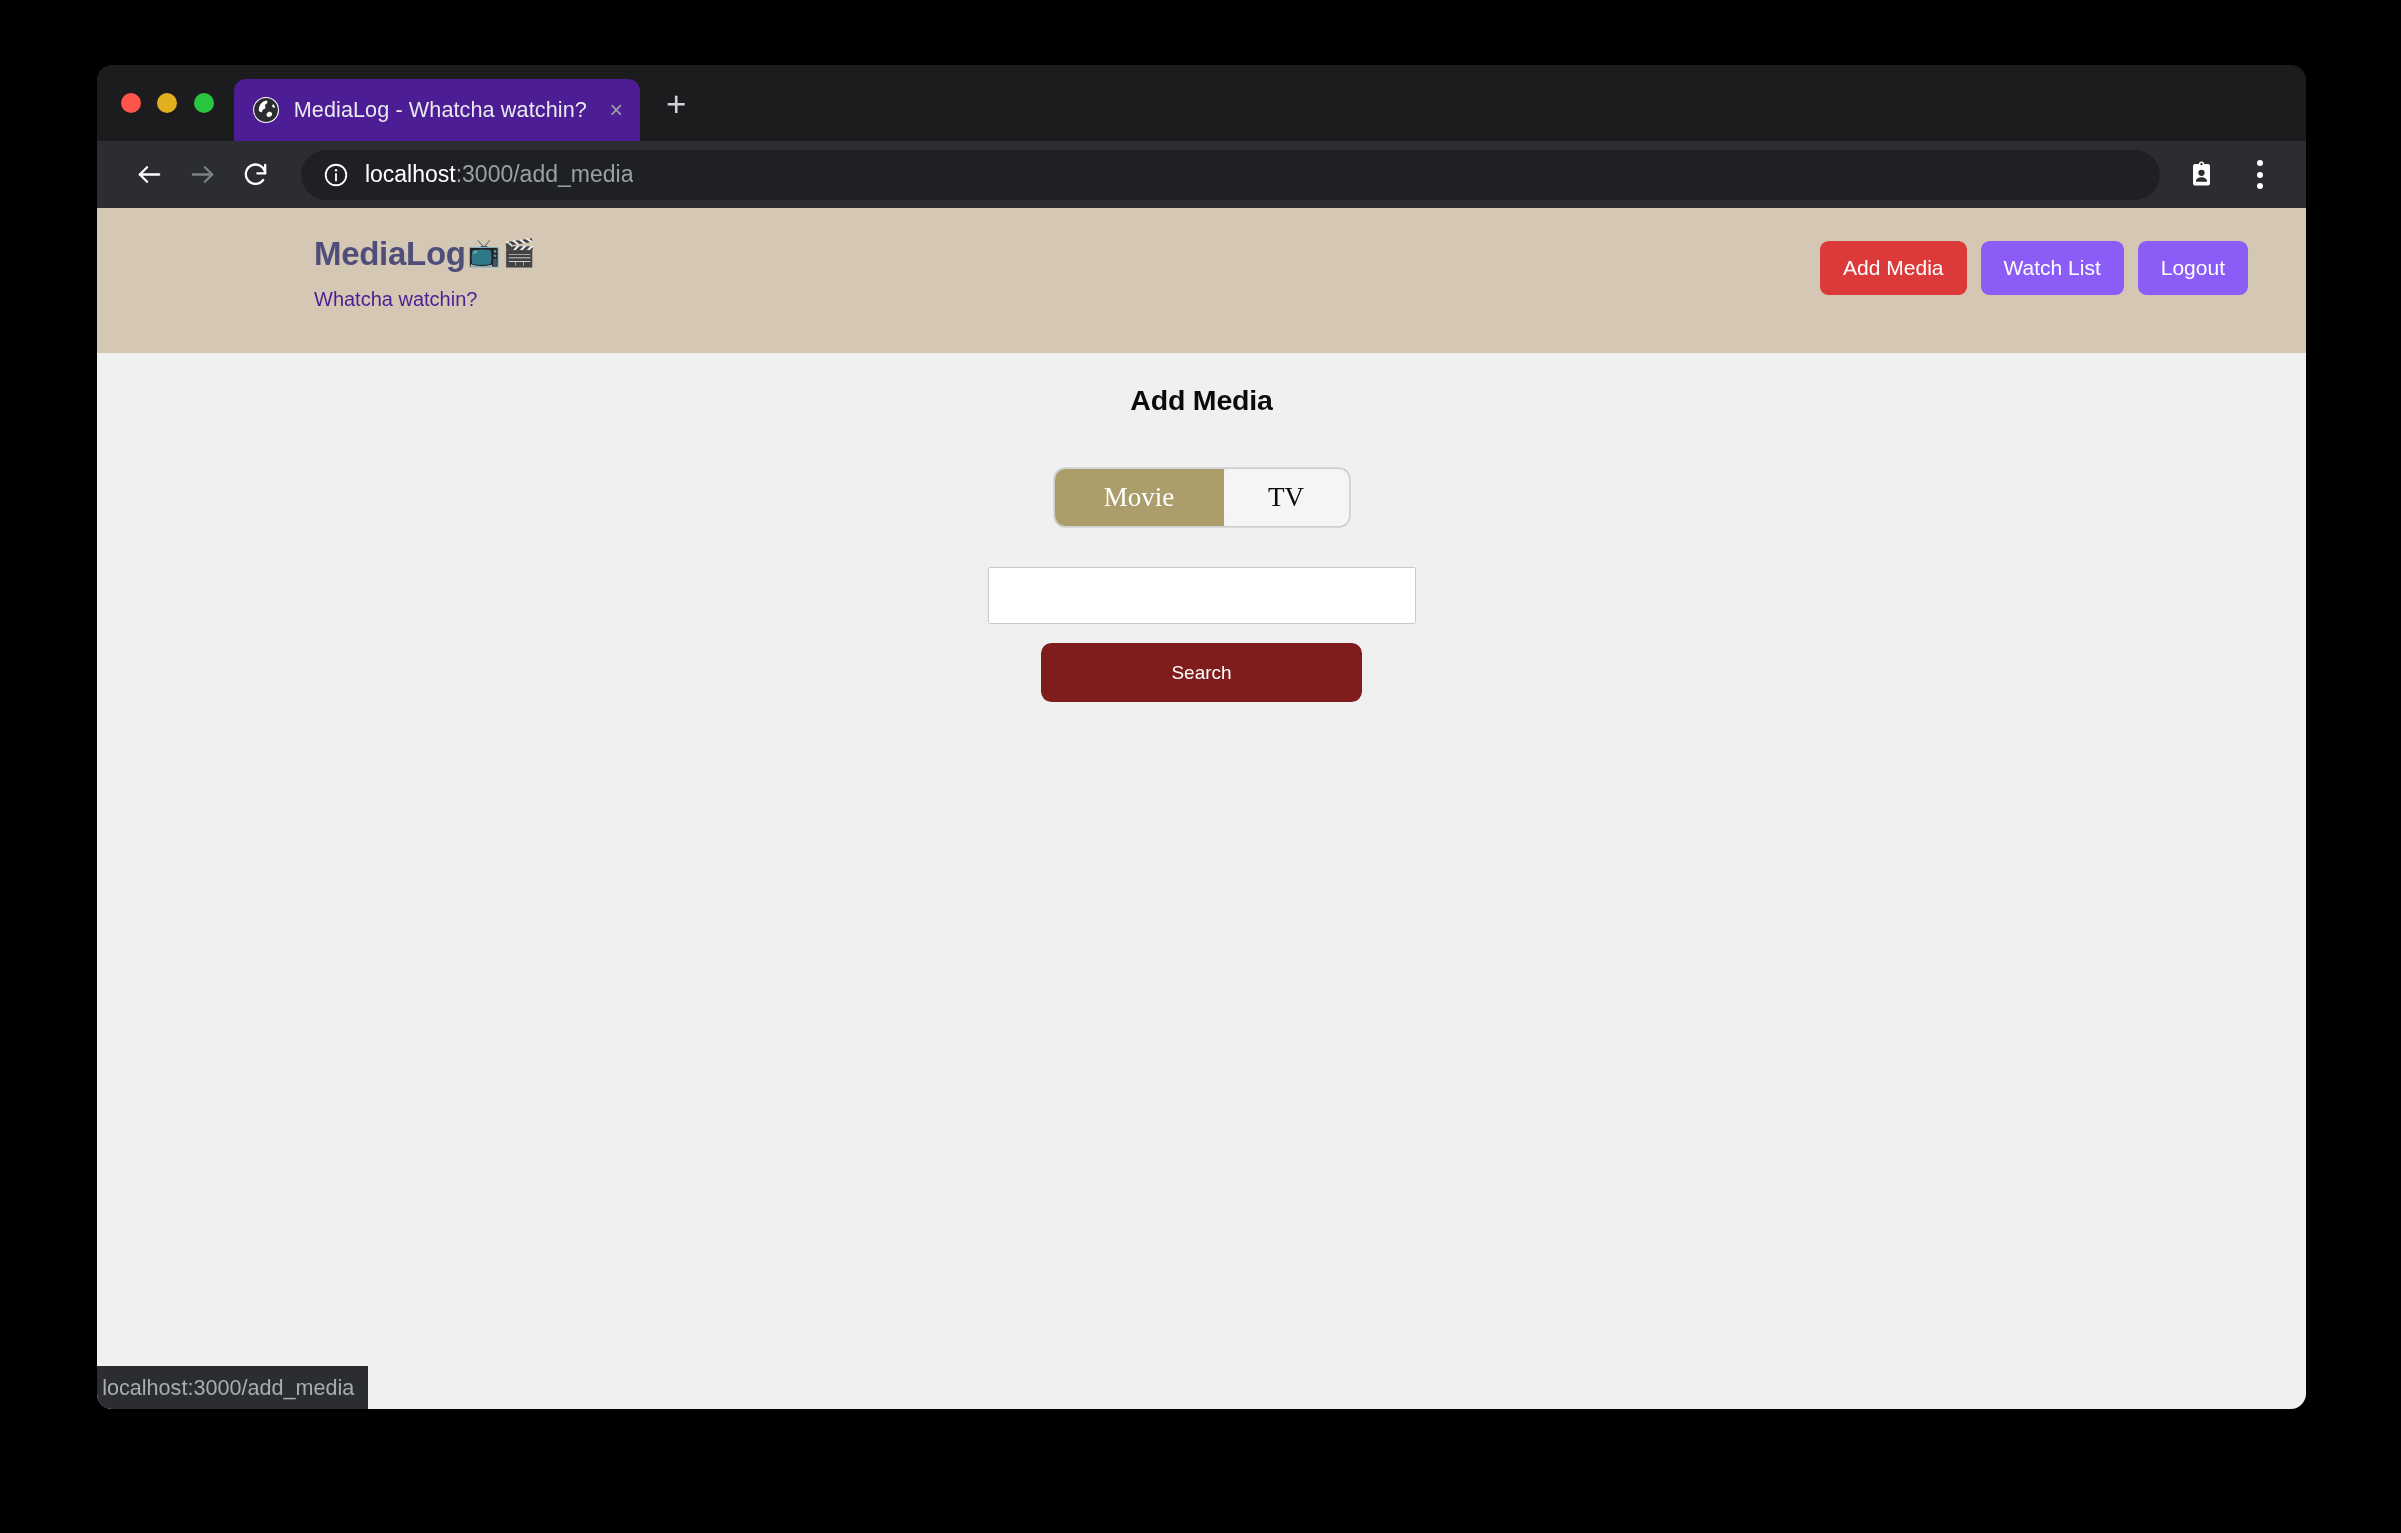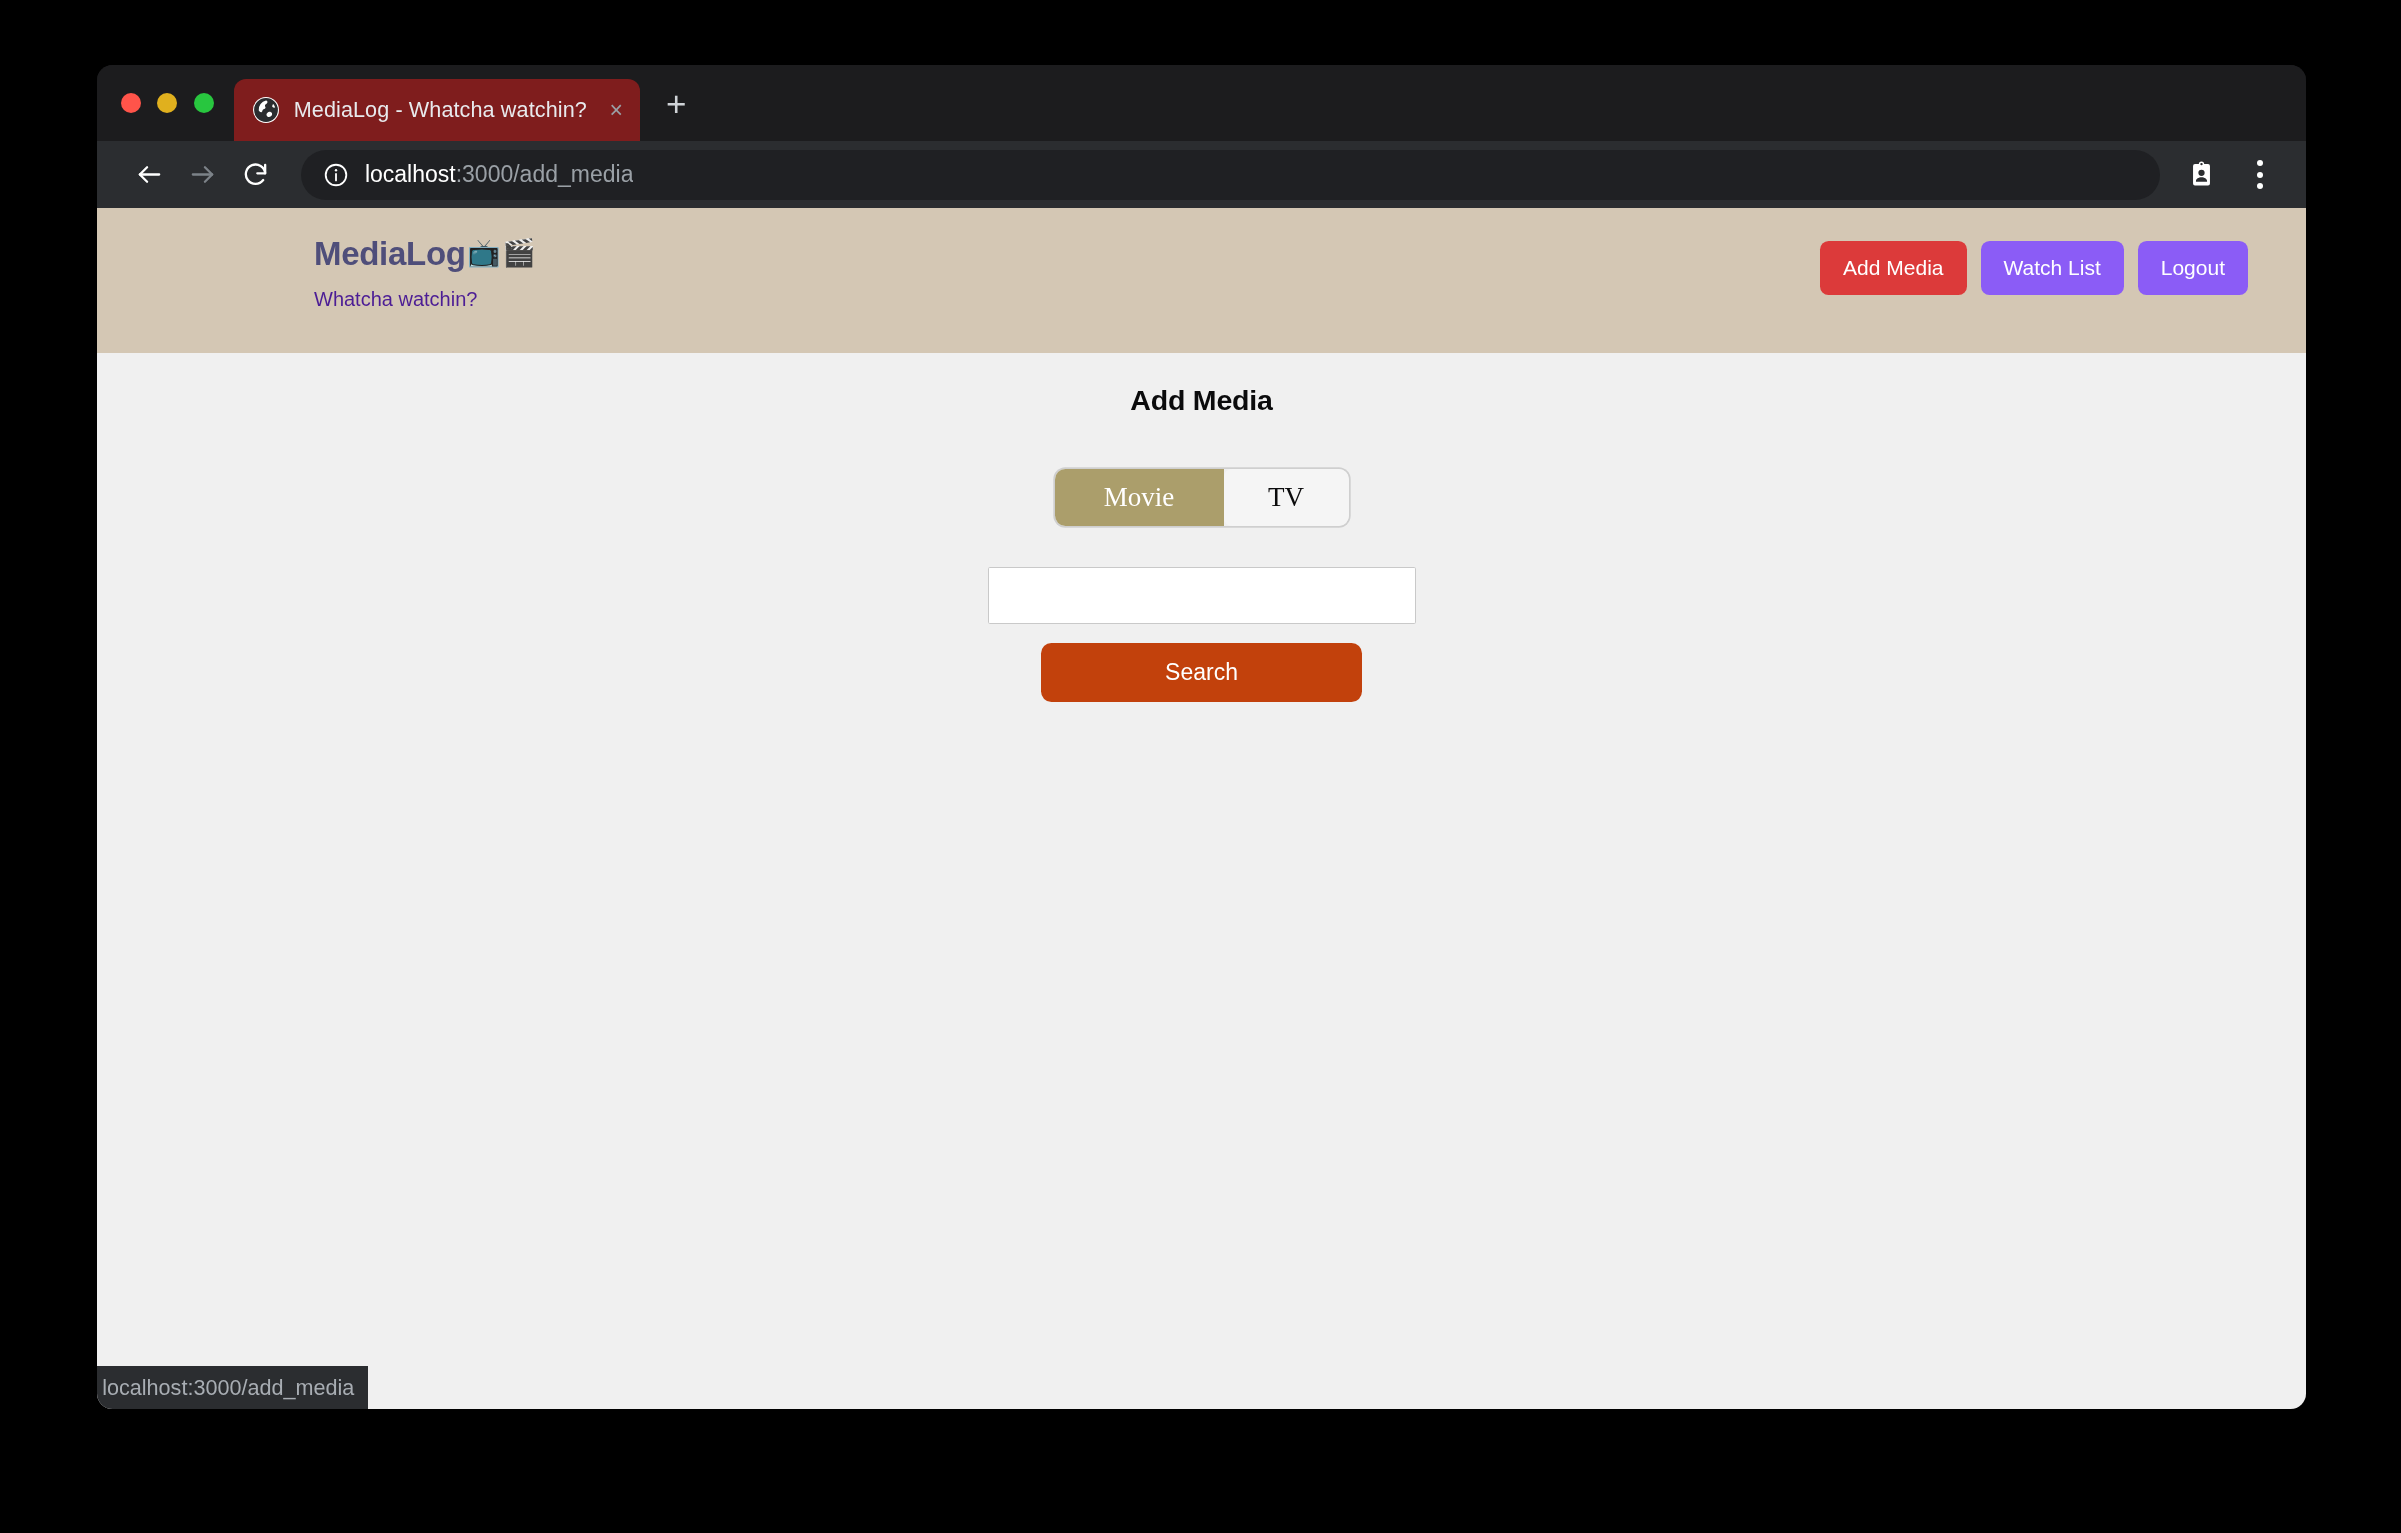"MediaLog - Whatcha watchin?" #active-tab { background: #7f1d1d -> #4c1d95 }
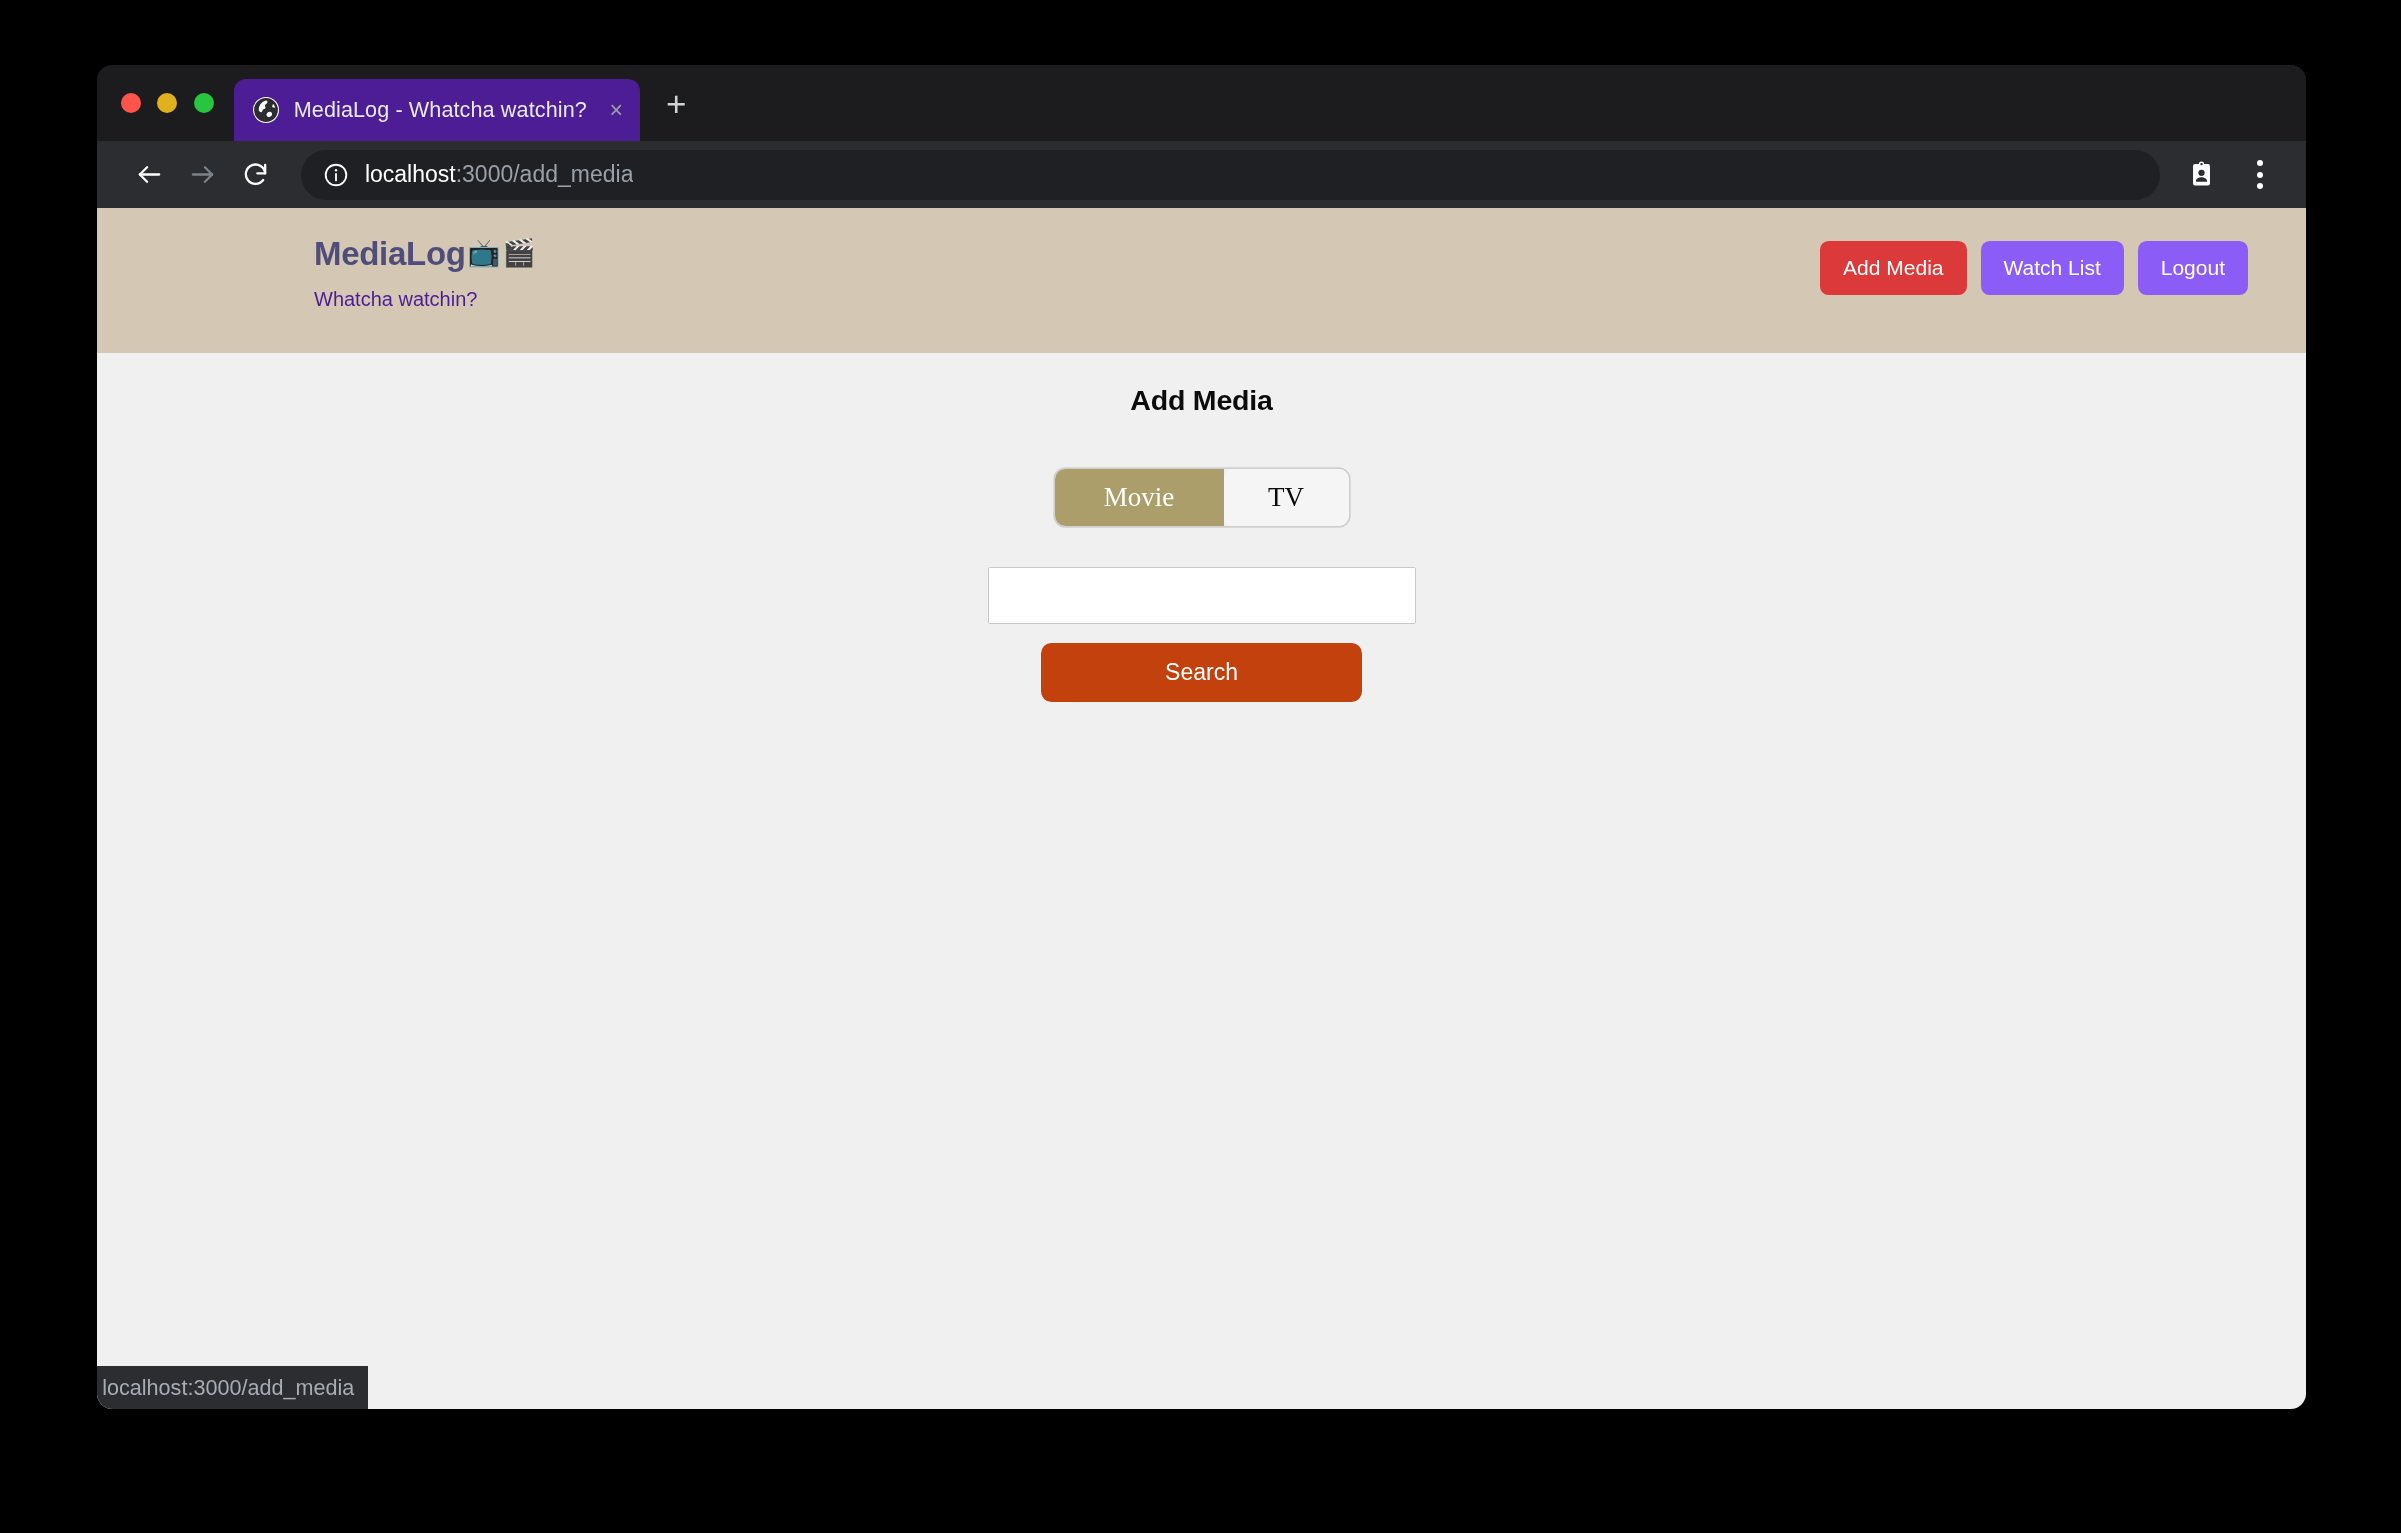"Search" #search-button { background: #c2410c -> #7f1d1d; font-size: 23px -> 19px }
